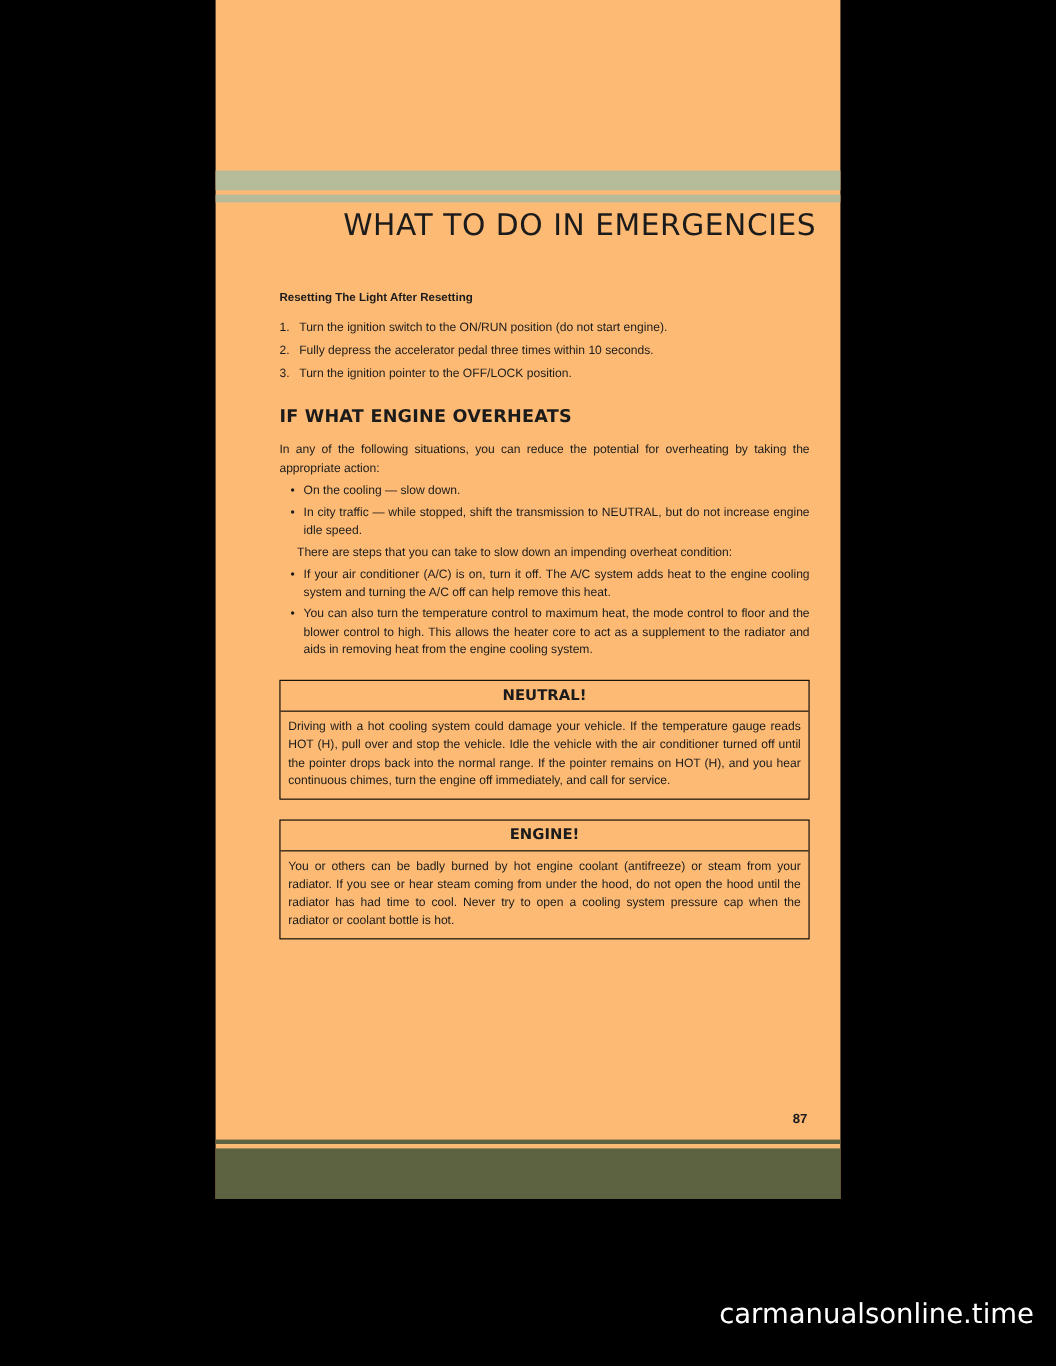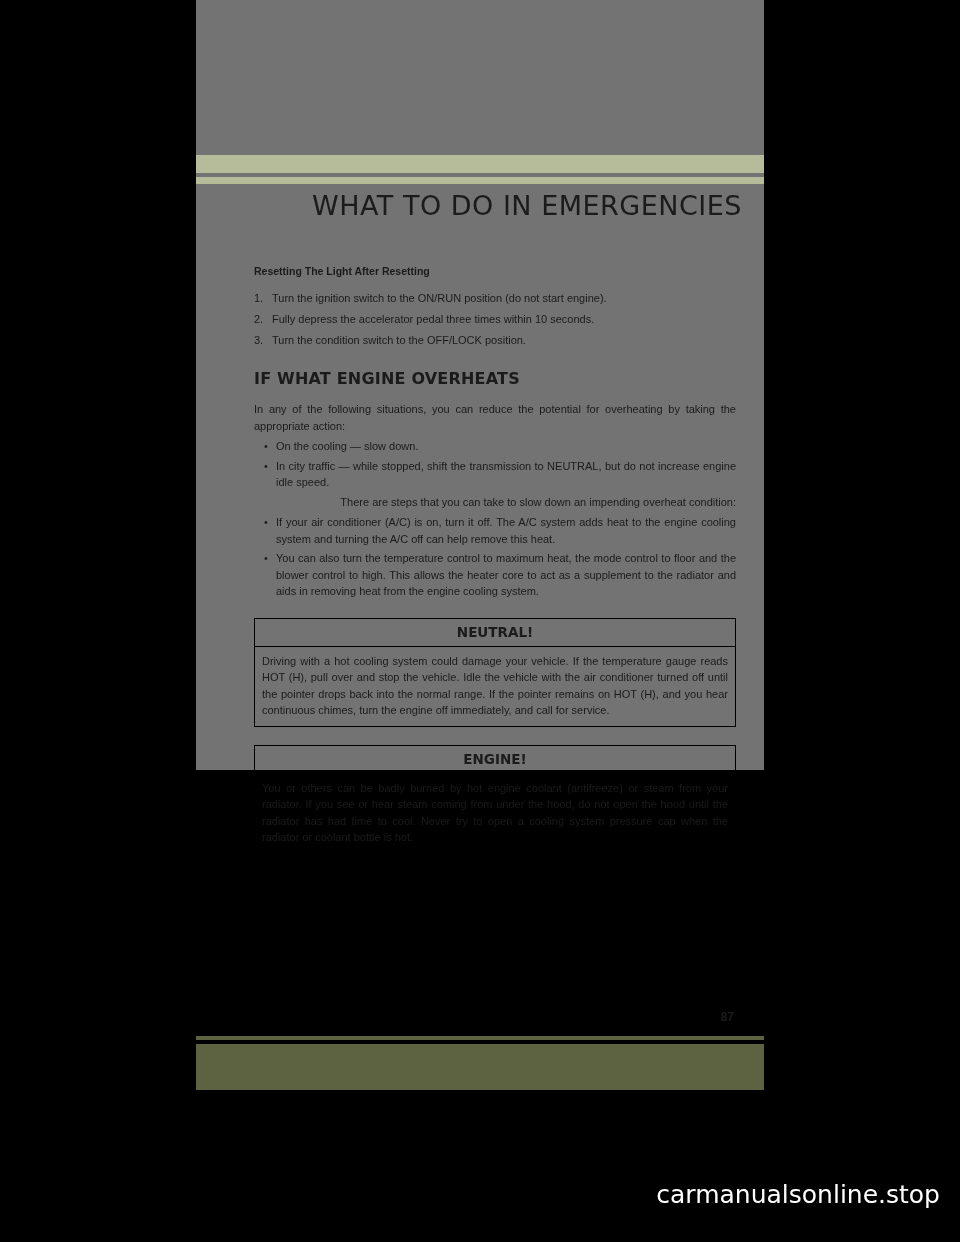"WHAT TO DO IN EMERGENCIES" #page-sheet { background: #737373 -> #fdba74; height: 770px -> 1090px }
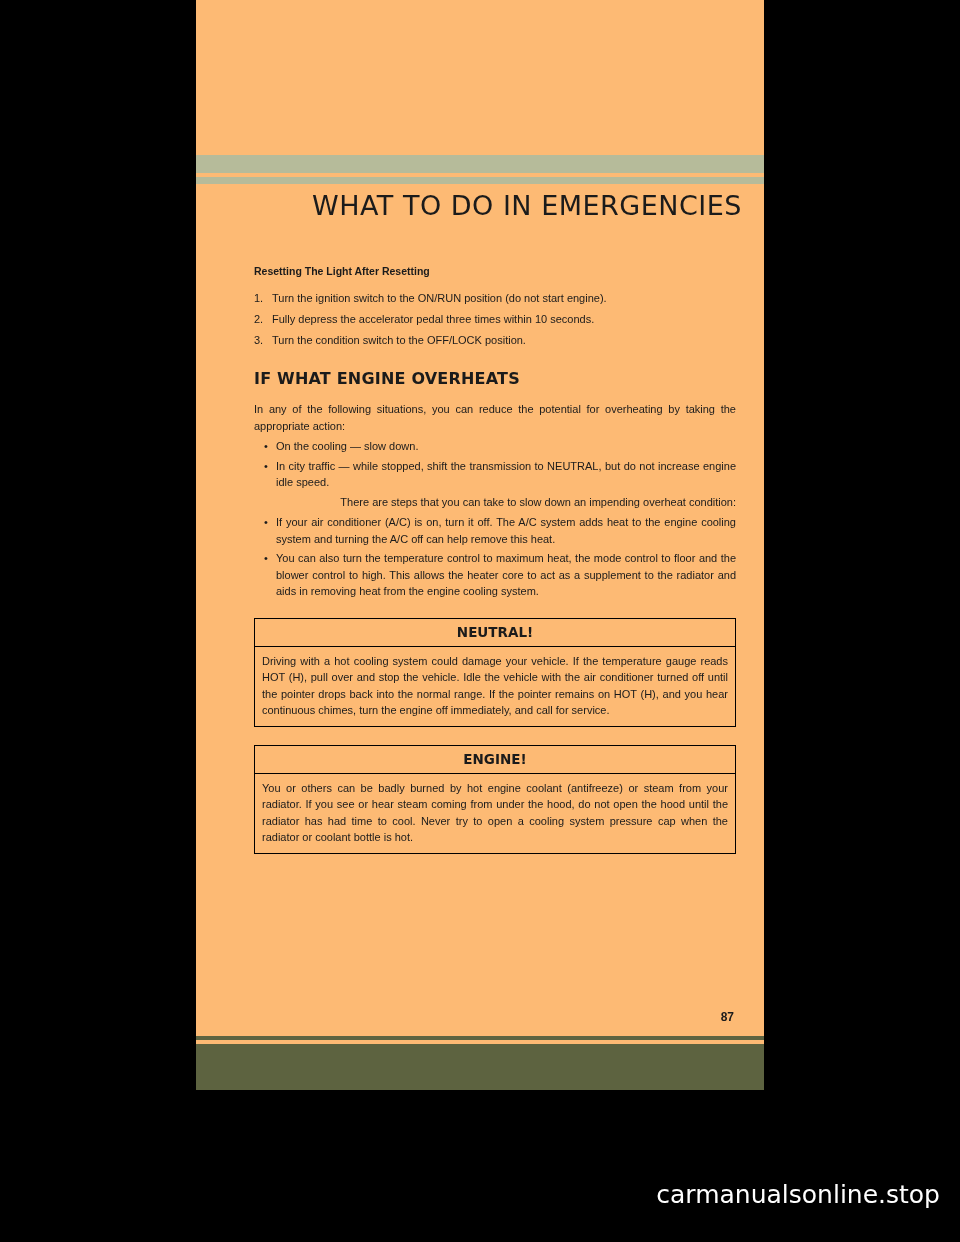"Turn the condition switch to" span { text: condition switch -> ignition pointer }
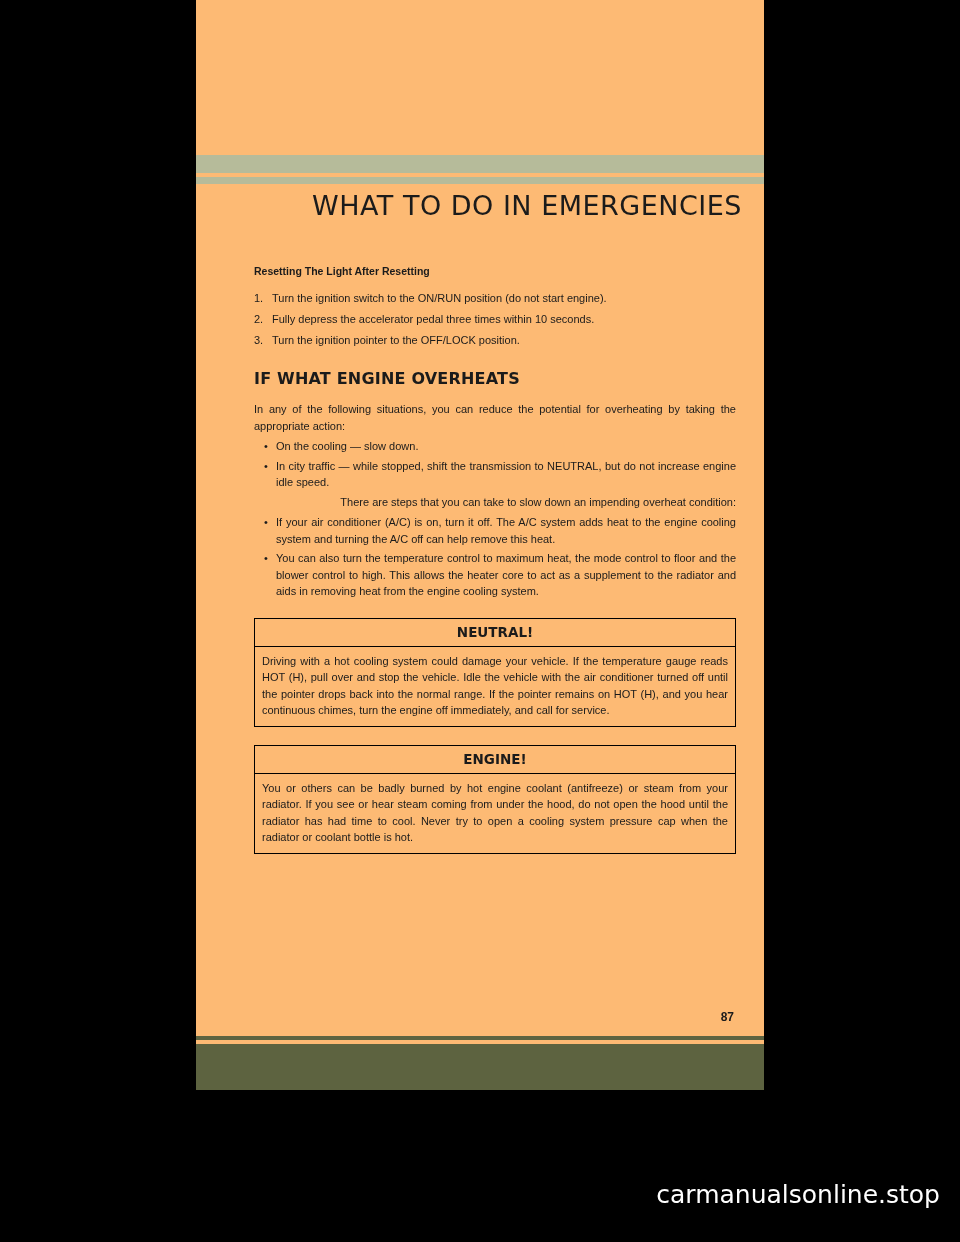"There are steps that you" p.note-text { text-align: right -> none }
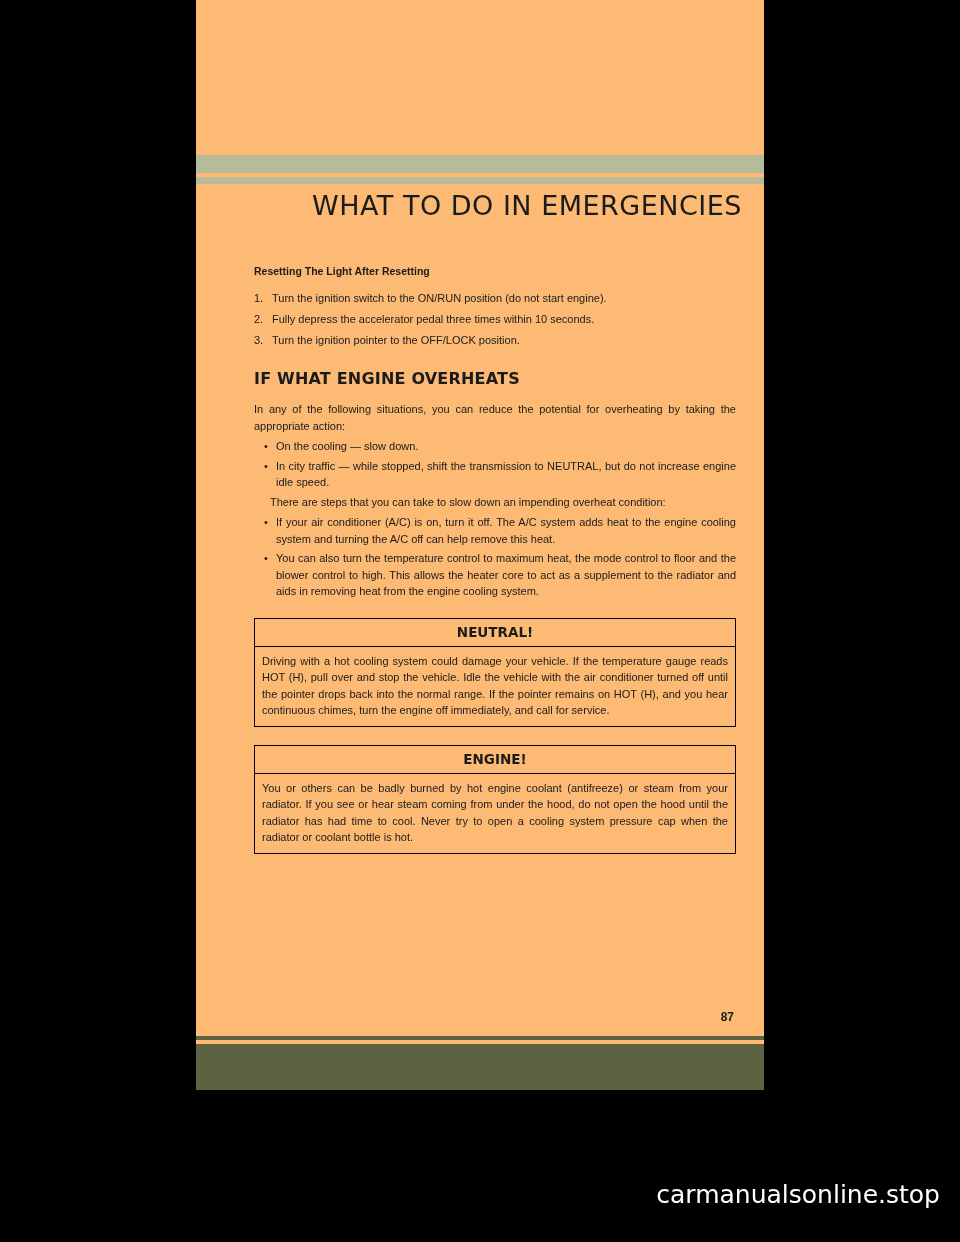"carmanualsonline.stop" div { text: carmanualsonline.stop -> carmanualsonline.time }
